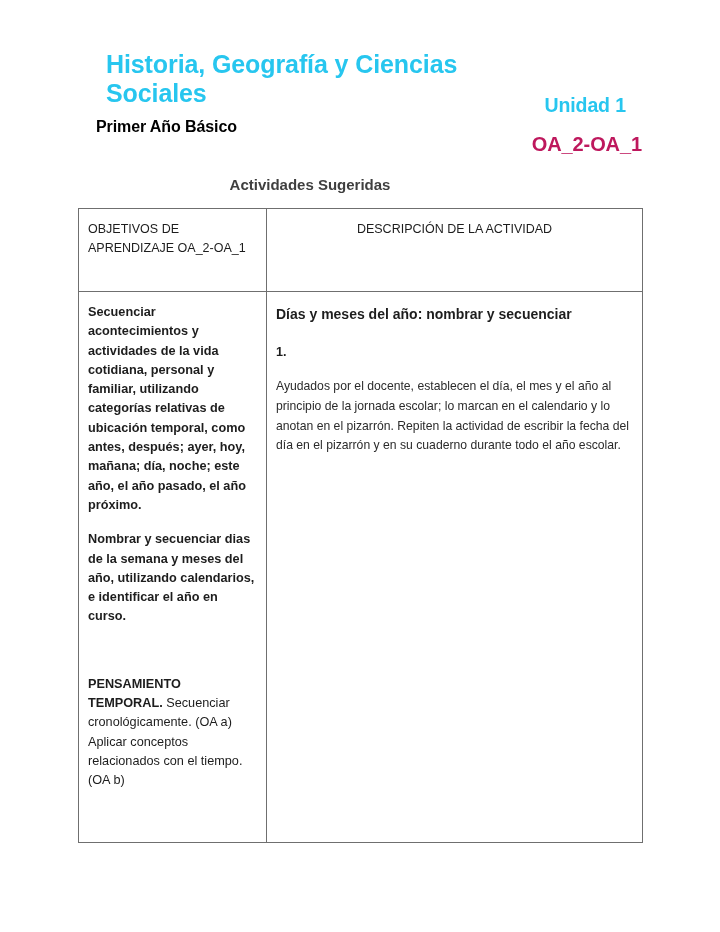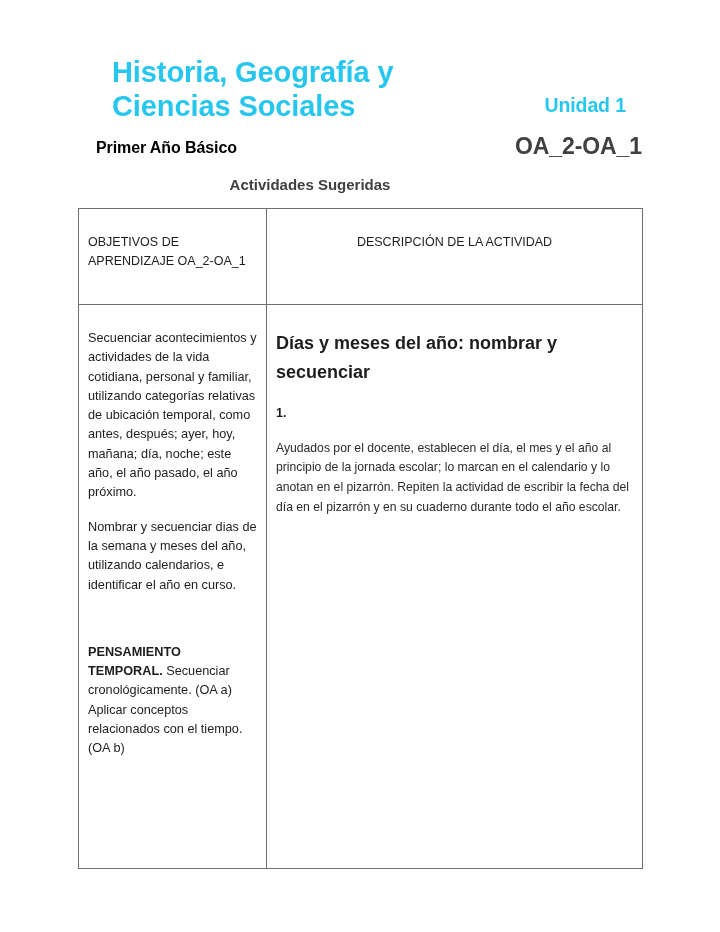"Historia, Geografía y Ciencias Sociales" .subject-title { font-size: 29px -> 25px; margin: 16px -> 10px }
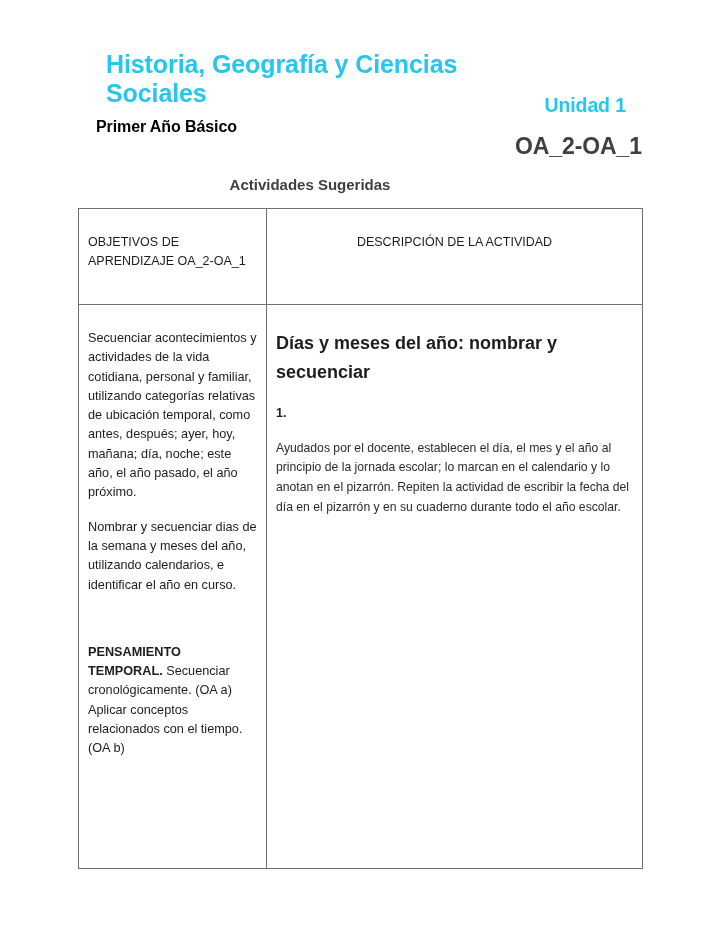"OA_2-OA_1" .oa-label { color: #404040 -> #be185d; font-size: 23px -> 20px }
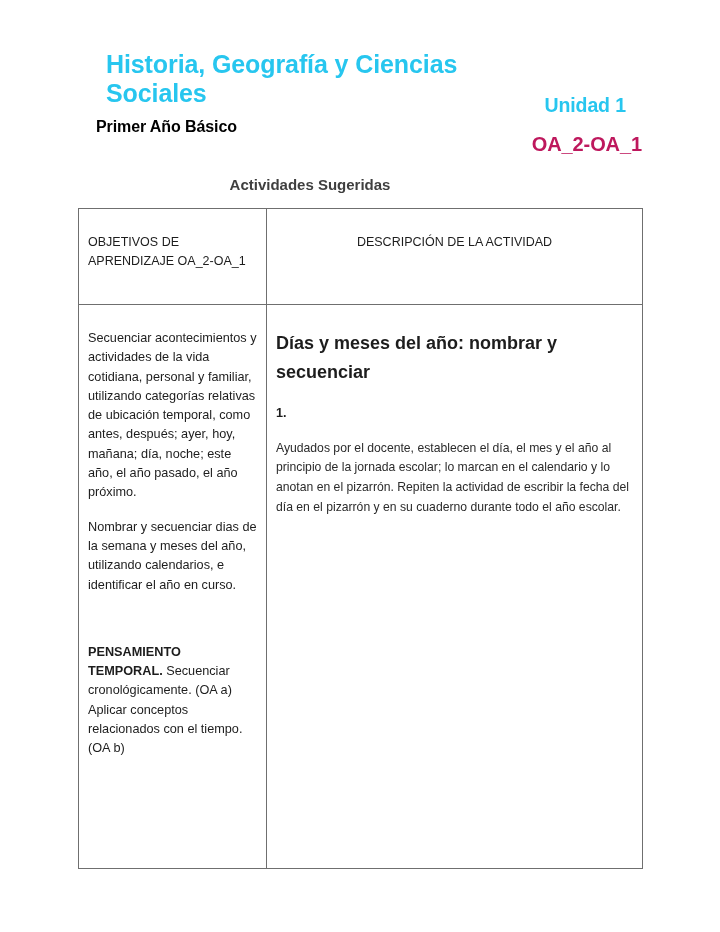"OBJETIVOS DE APRENDIZAJE OA_2-OA_1" .activities-table td, .activities-table th { padding: 24px 9px 9px 9px -> 11px 9px 9px 9px }
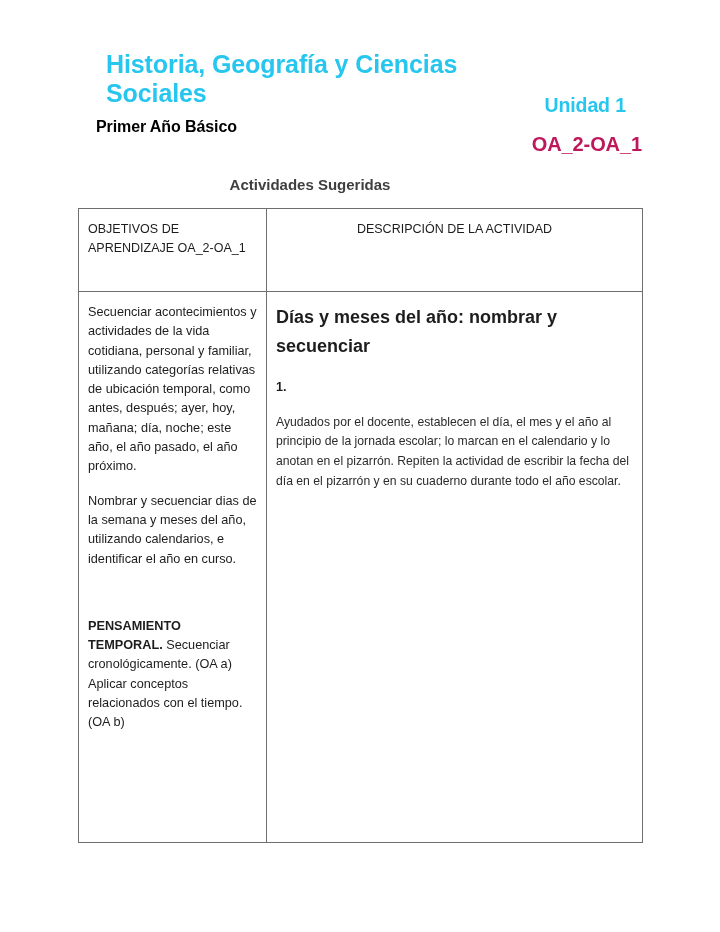"Secuenciar acontecimientos y actividades" .obj-p { font-weight: normal -> bold }
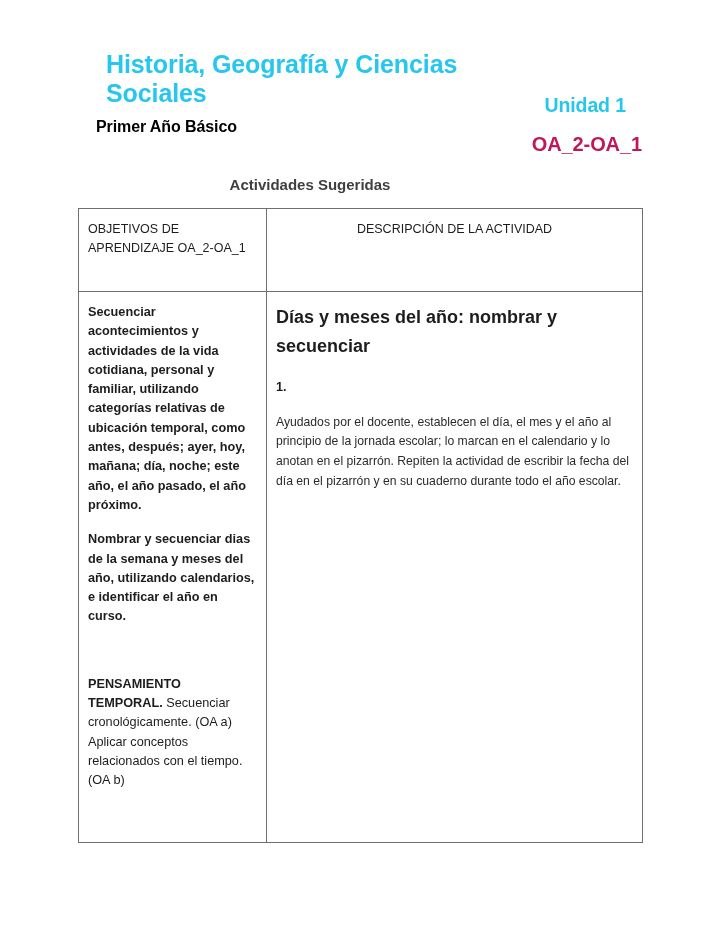"Días y meses del año:" .desc-heading { font-size: 18px -> 14px }
